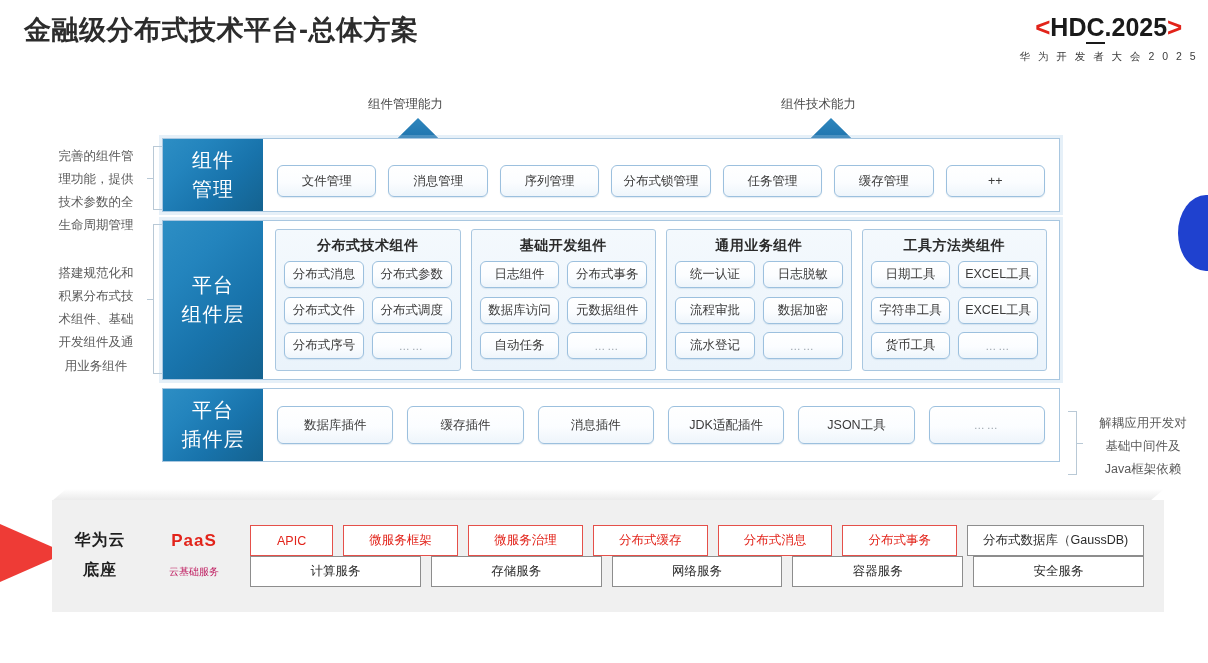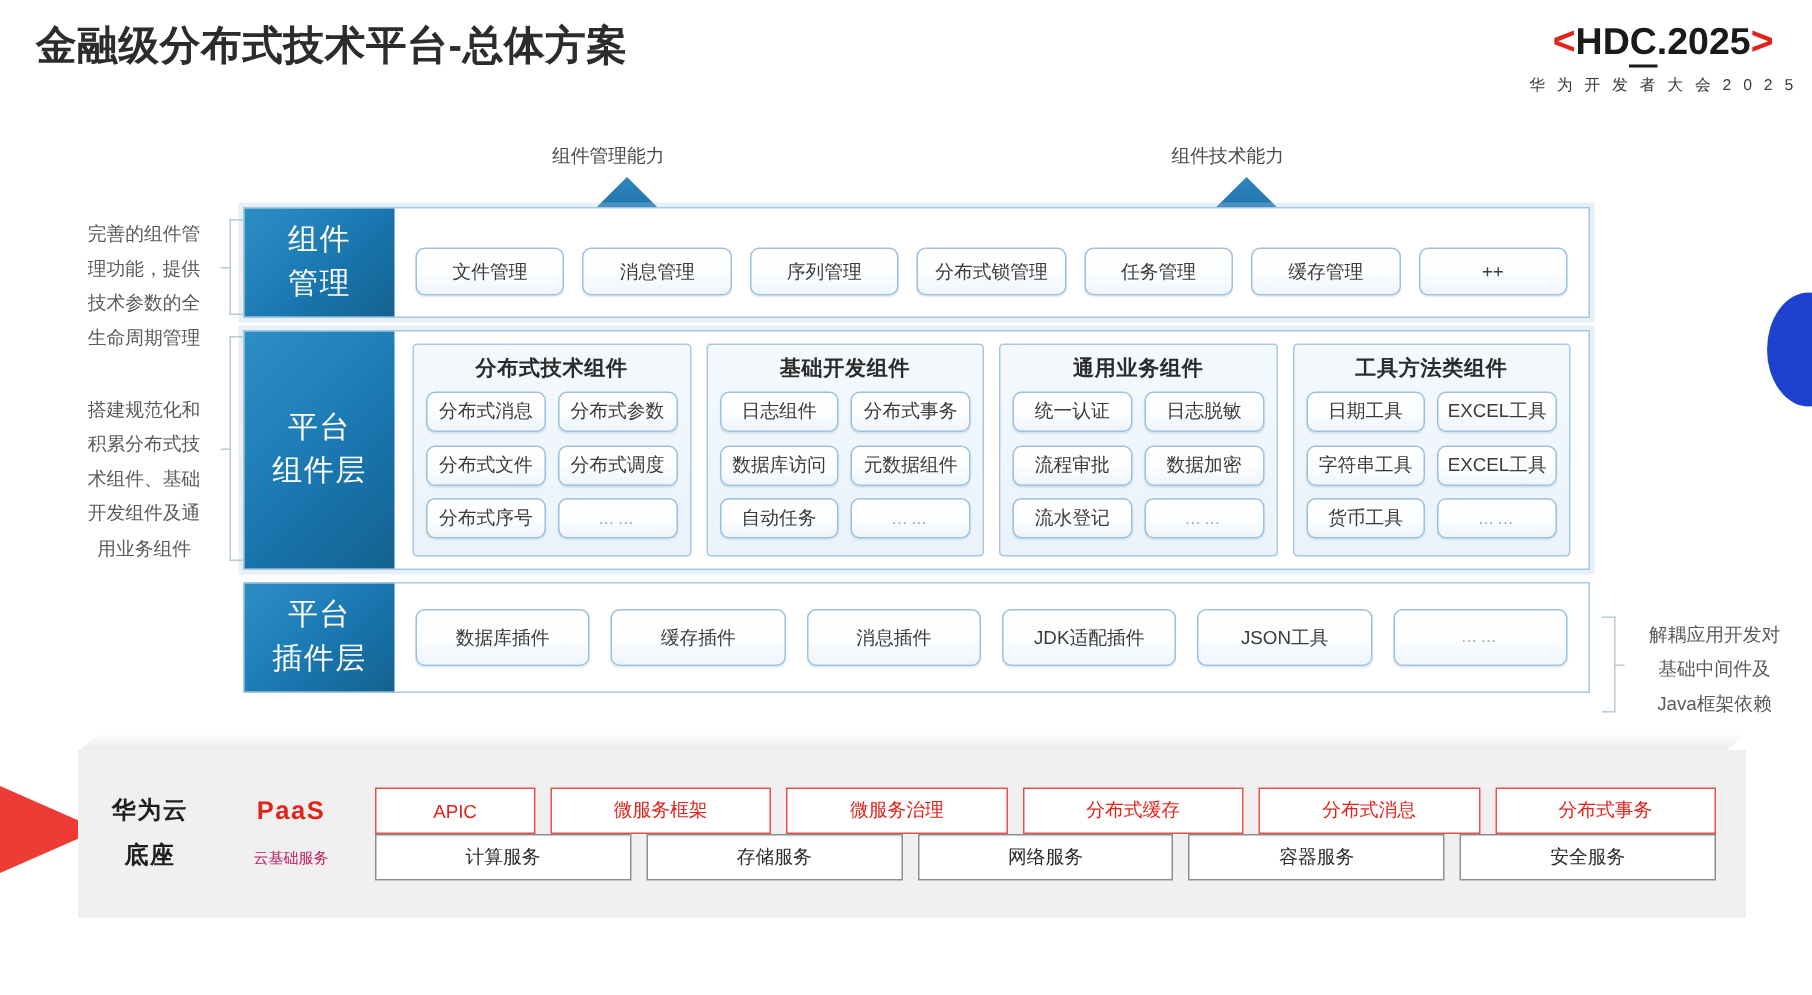"分布式数据库（GaussDB)" div.cloud-chip { html: none -> <div>分布式数据库（GaussDB)</div> }
